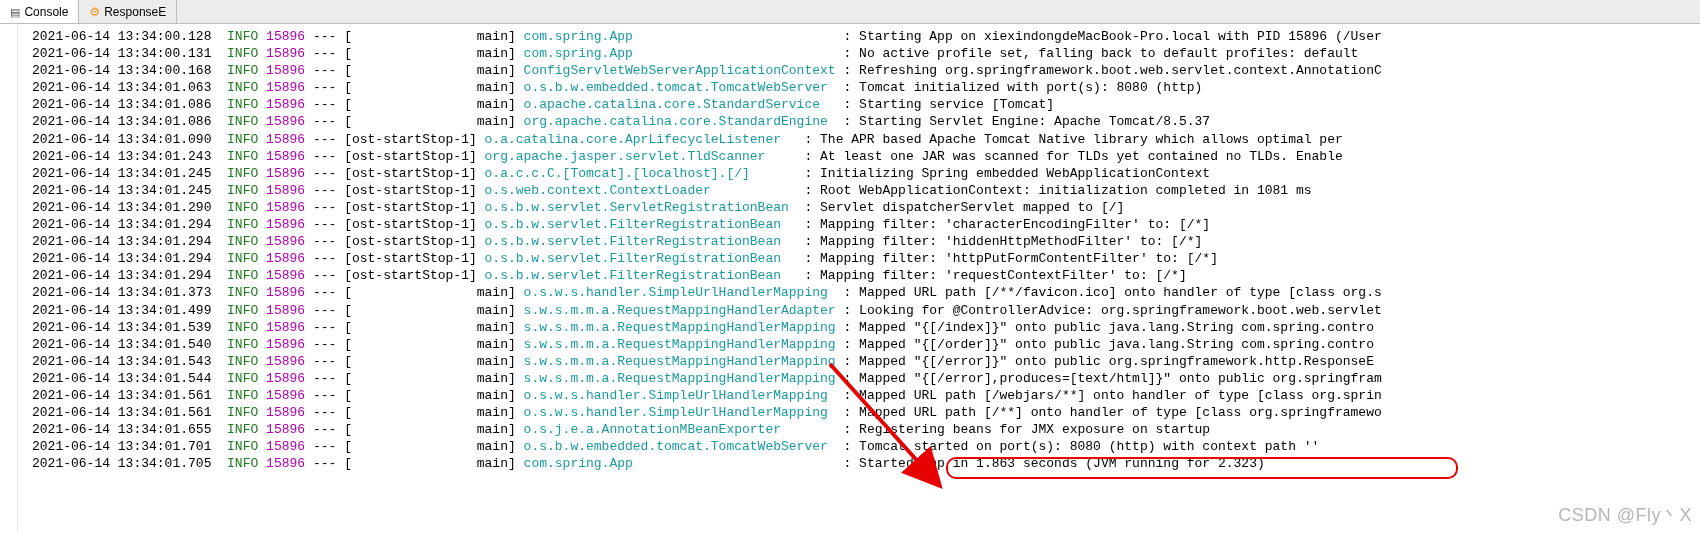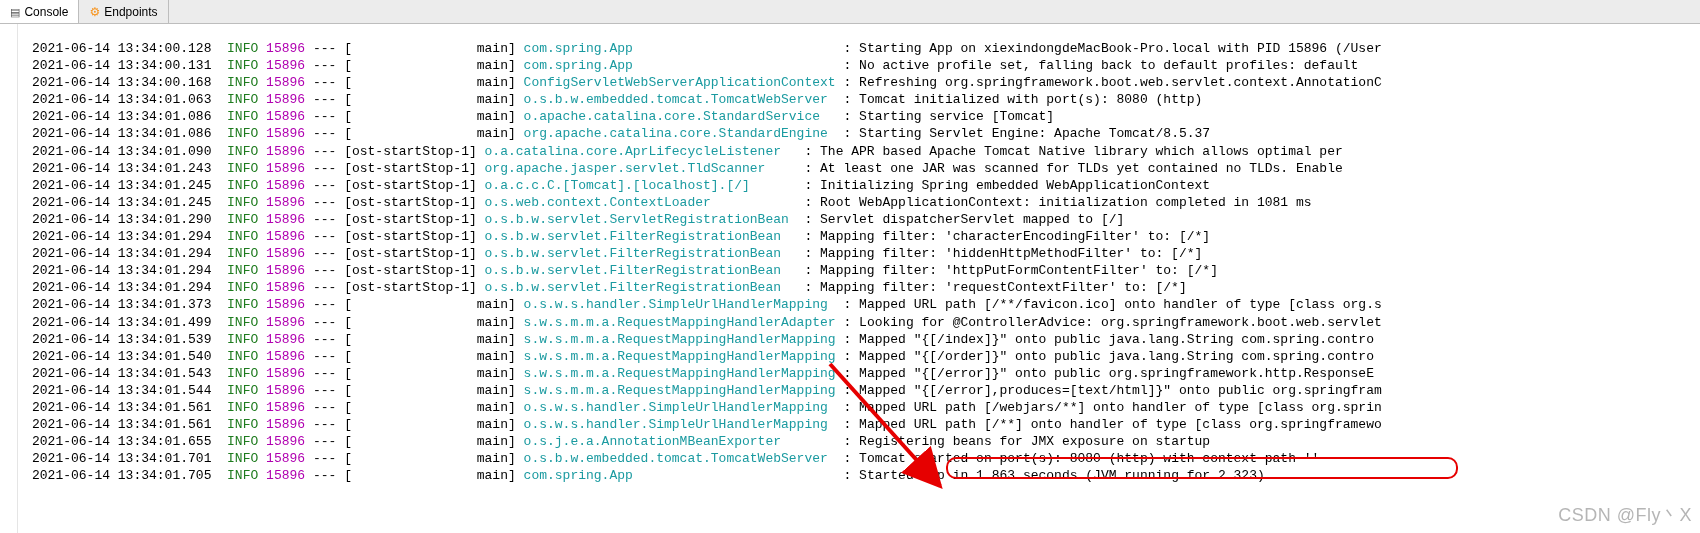"Endpoints" span { text: Endpoints -> ResponseE }
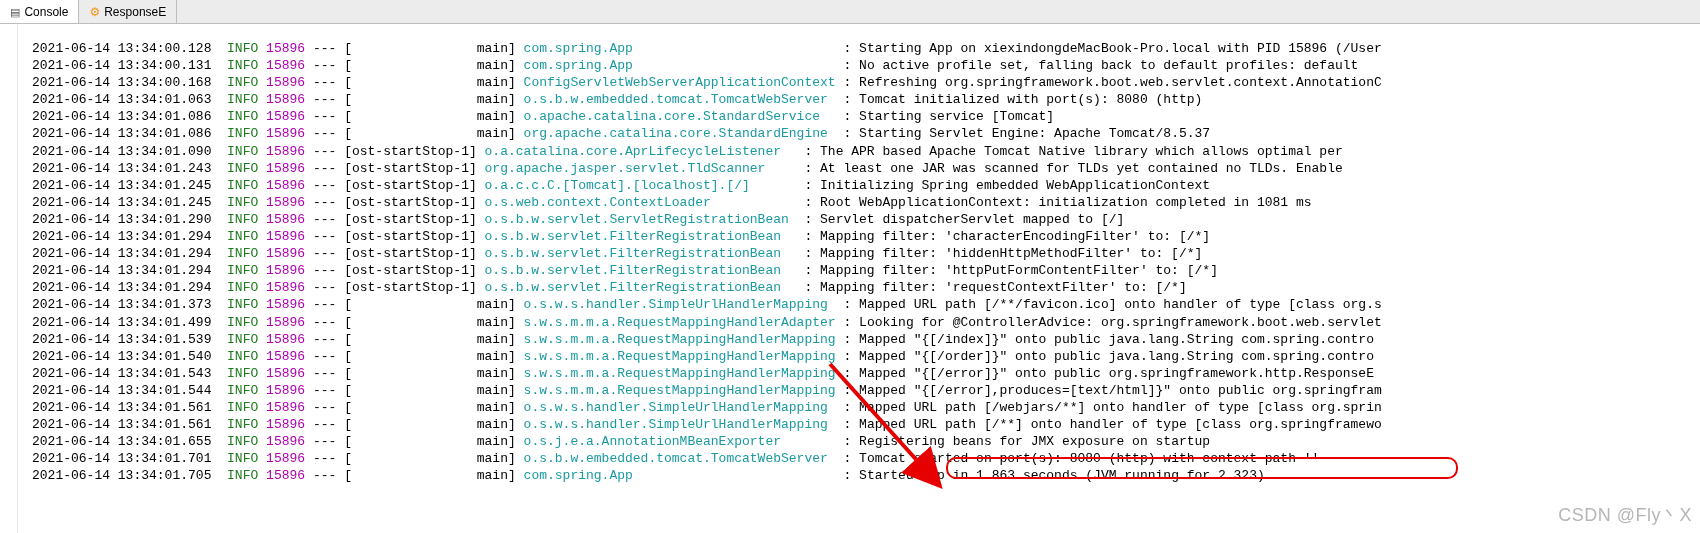"2021-06-14 13:34:00.128 INFO 15896 ---" .log-area { padding-top: 16px -> 4px }
